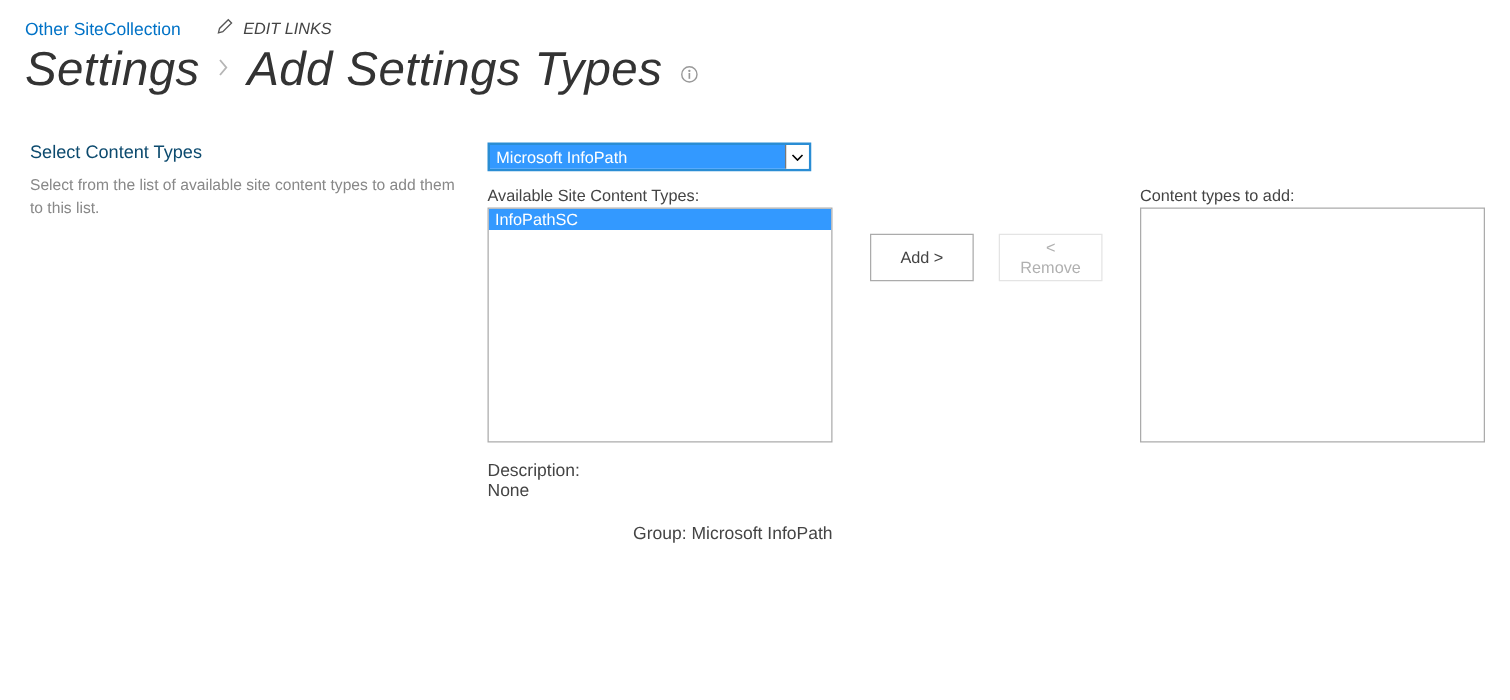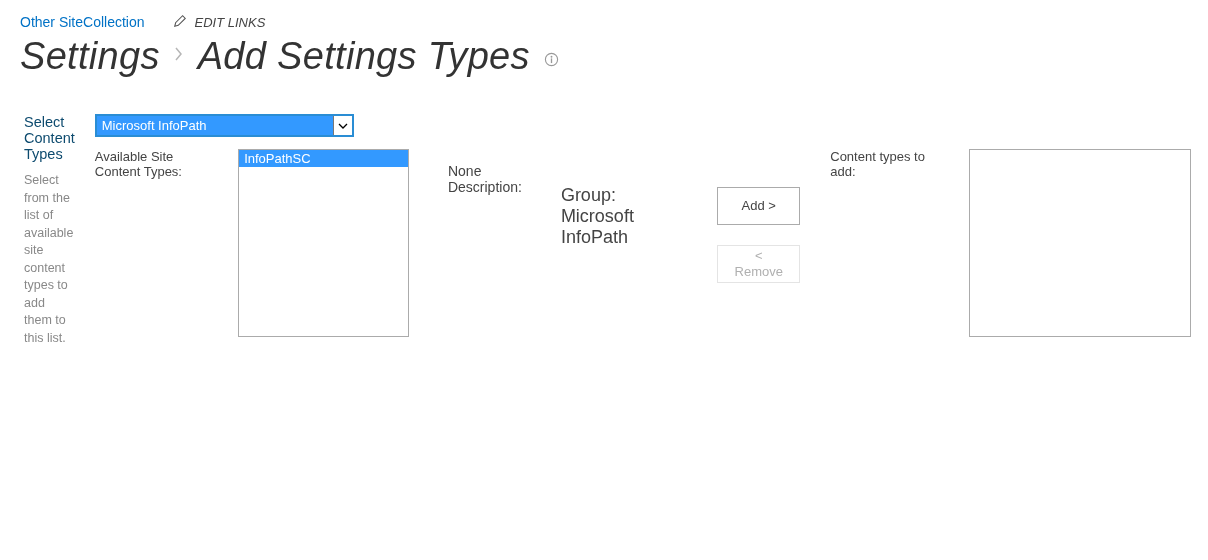"Other SiteCollection" .top-nav { align-items: none -> center }
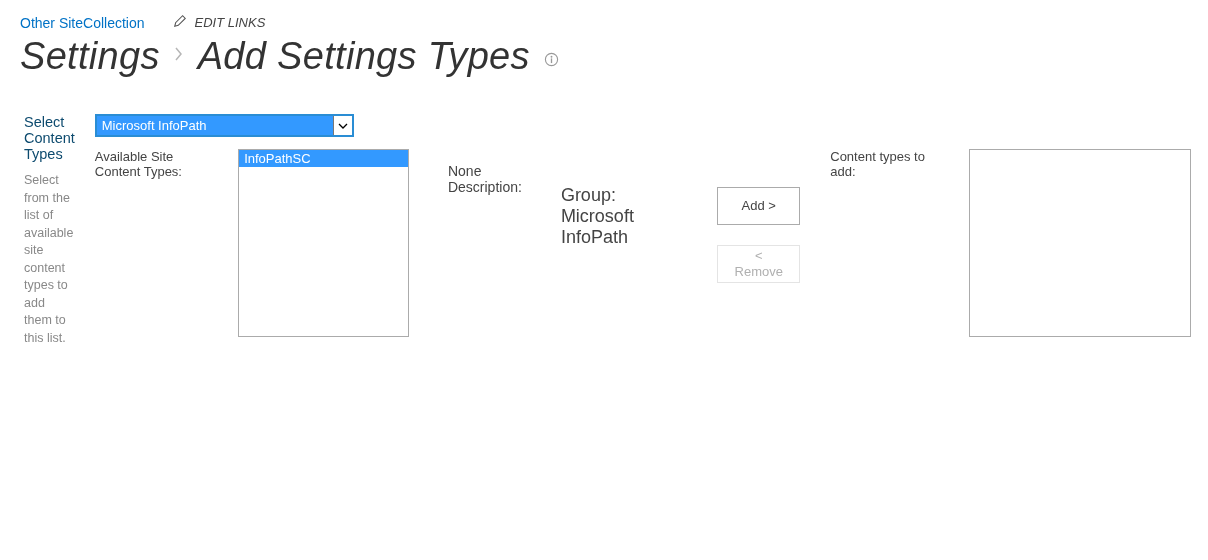"Available Site Content Types:" .picker-col { flex-direction: row -> column; gap: 39px -> none }
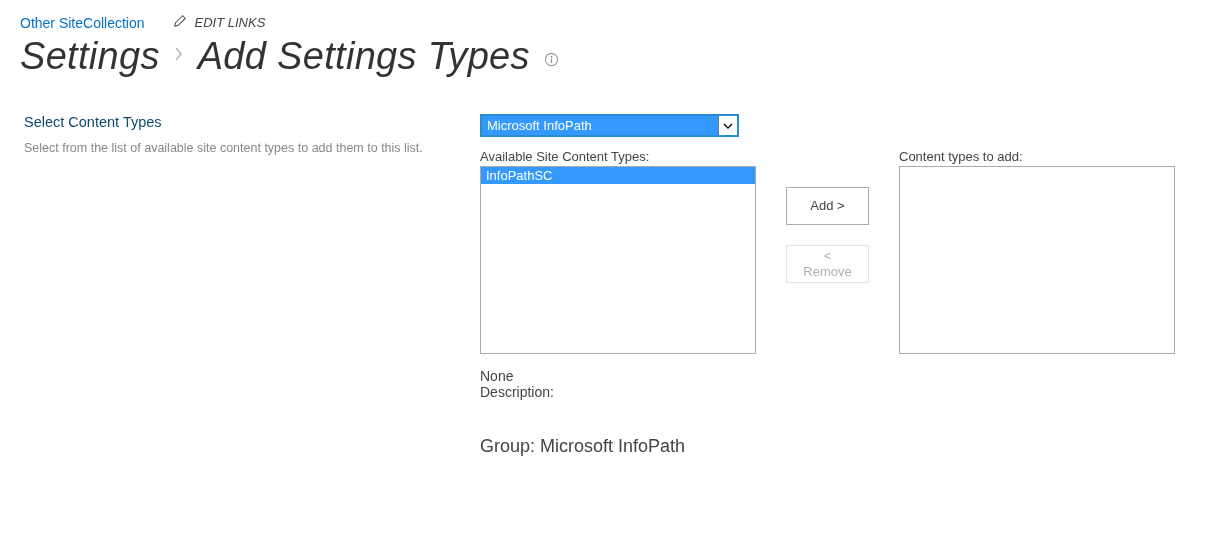"Add >" .transfer-buttons { flex-direction: column -> row }
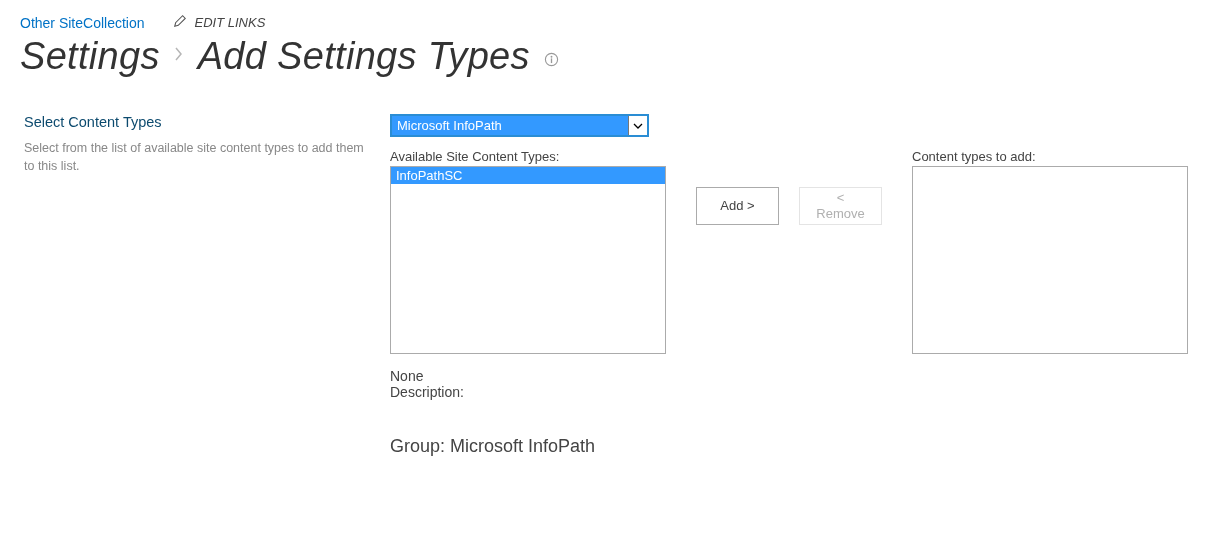"None" div.row { order: before "Description:" -> after "Description:" }
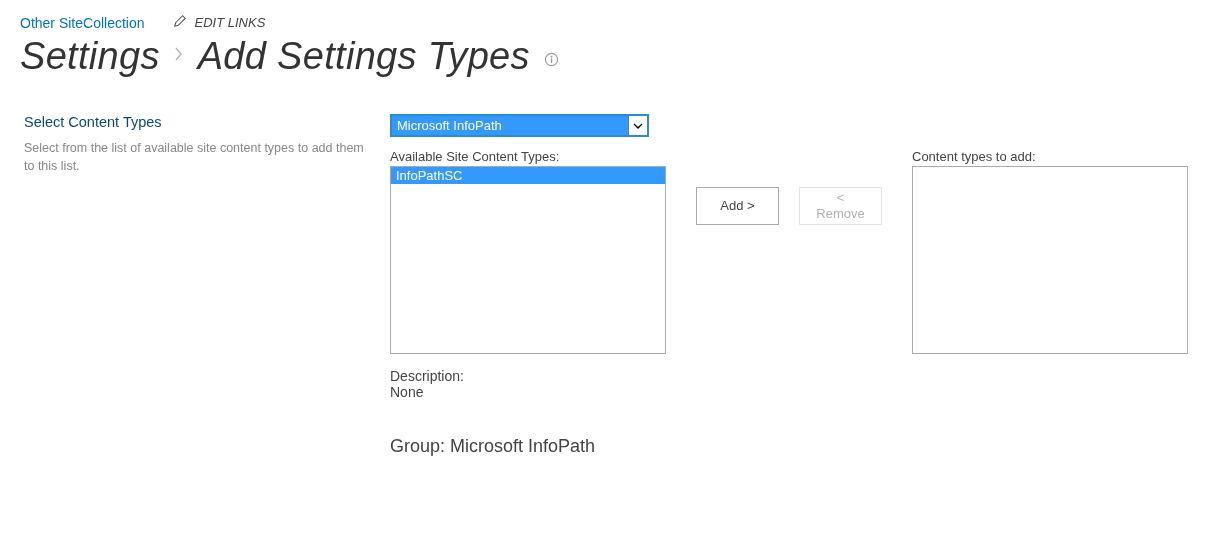"Group: Microsoft InfoPath" .group-block { font-size: 18px -> 14px; margin-top: 36px -> 18px; text-align: none -> right }
